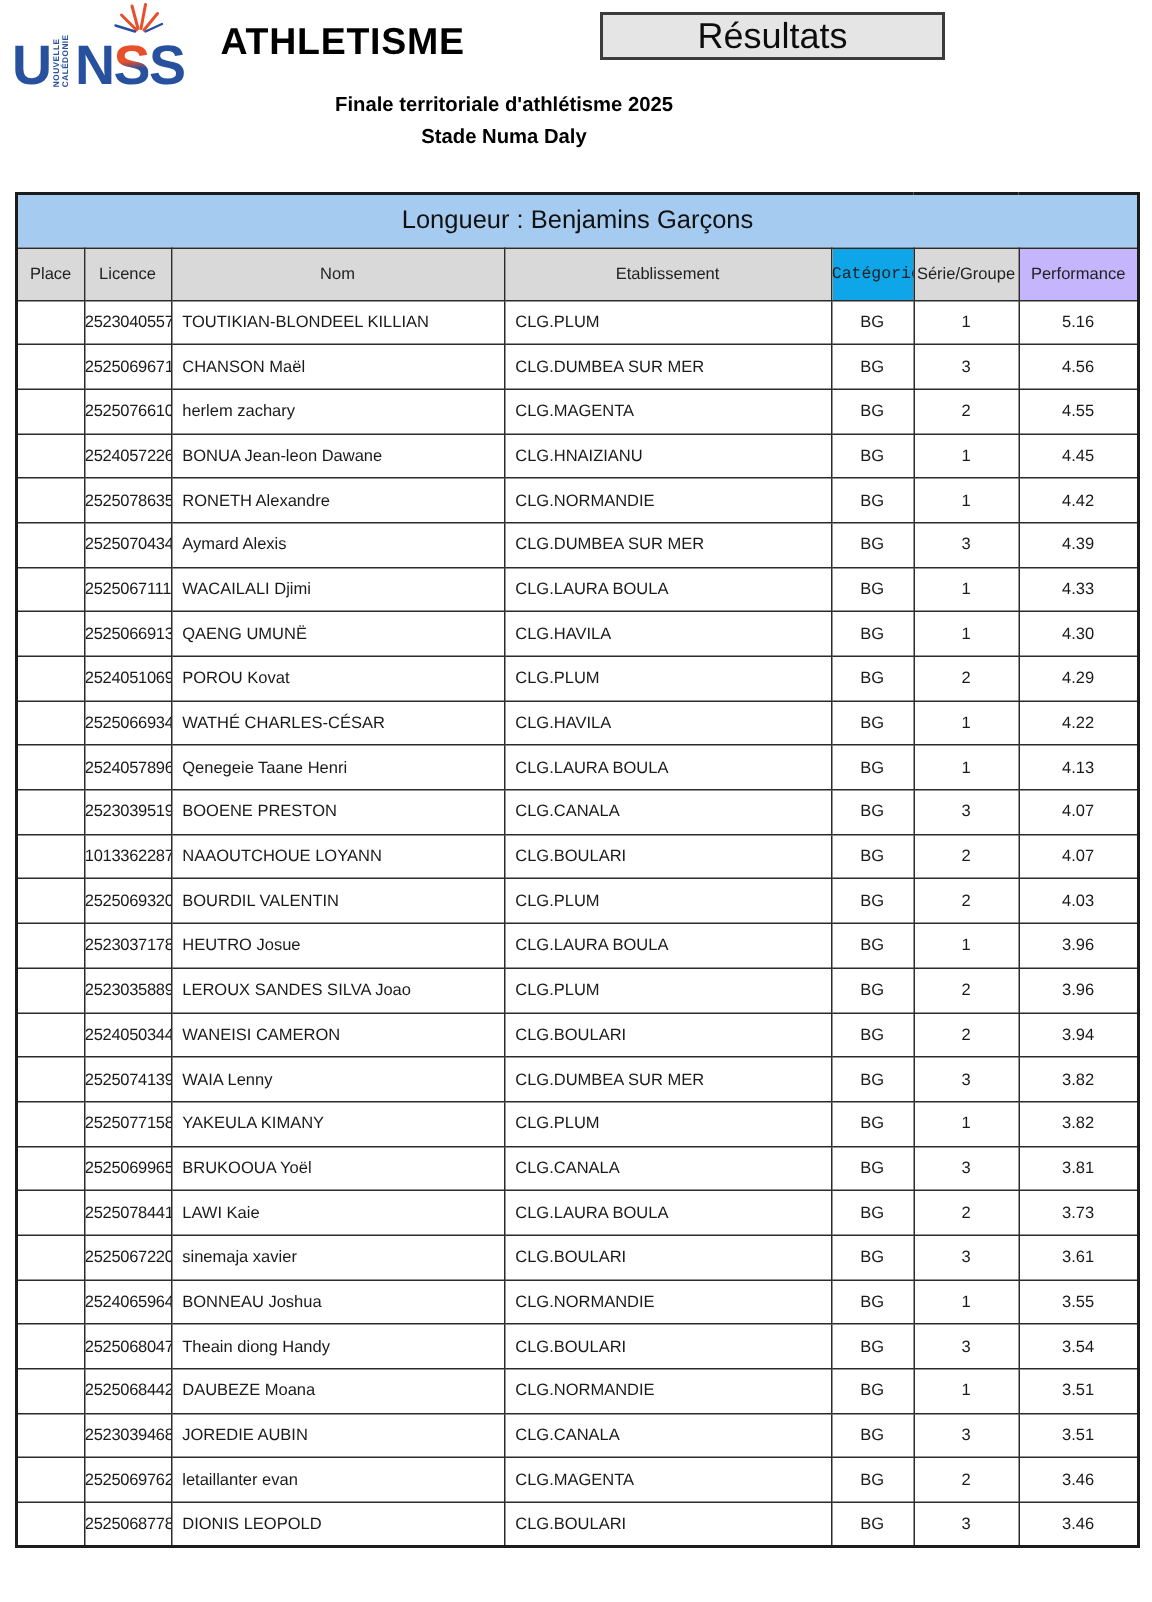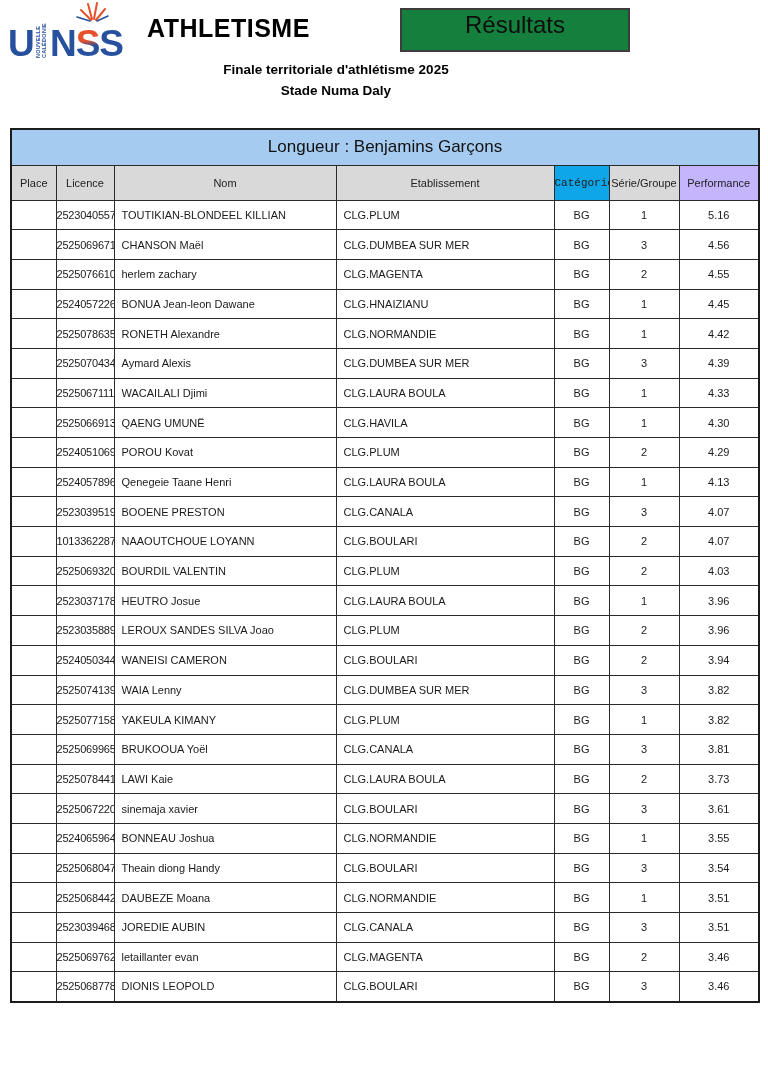"Résultats" .results-box { background: #15803d -> #e5e5e5; height: 44px -> 32px }
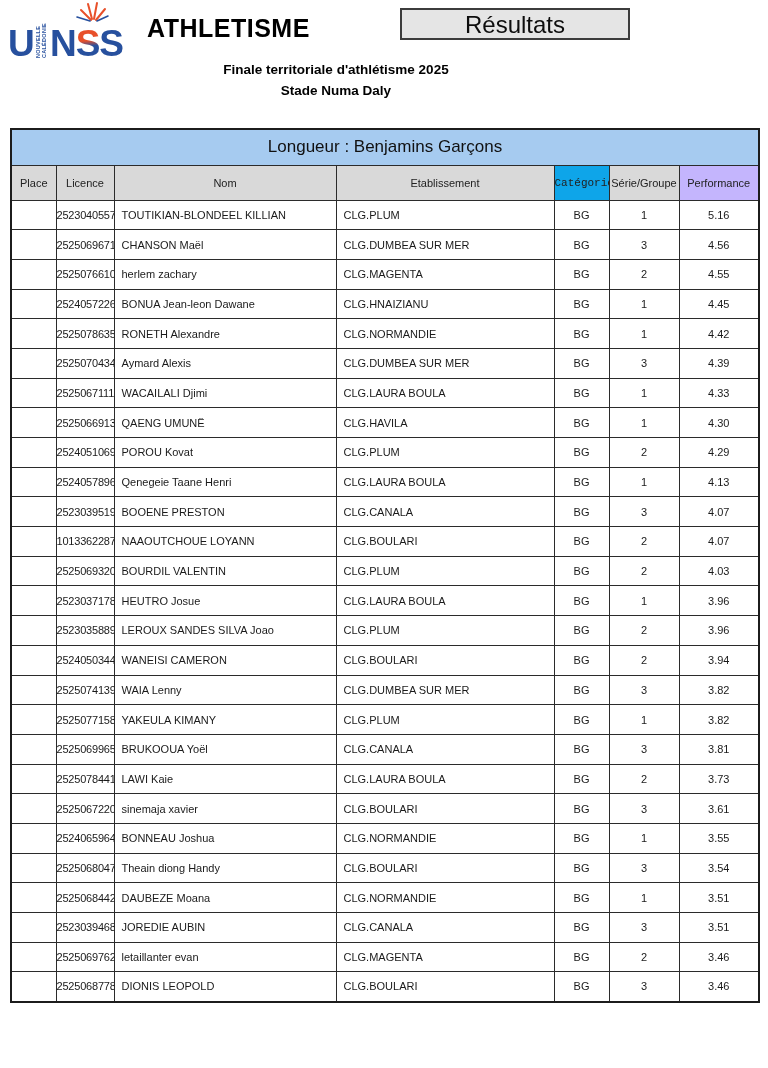"2525066934" tr { html: none -> <tr> <td></td> <td>2525066934</td> <td>WATHÉ CHARLES-CÉSAR</td> <td>CLG.HAVILA</td> <td>BG</td> <td>1</td> <td>4.22</td> </tr> }
